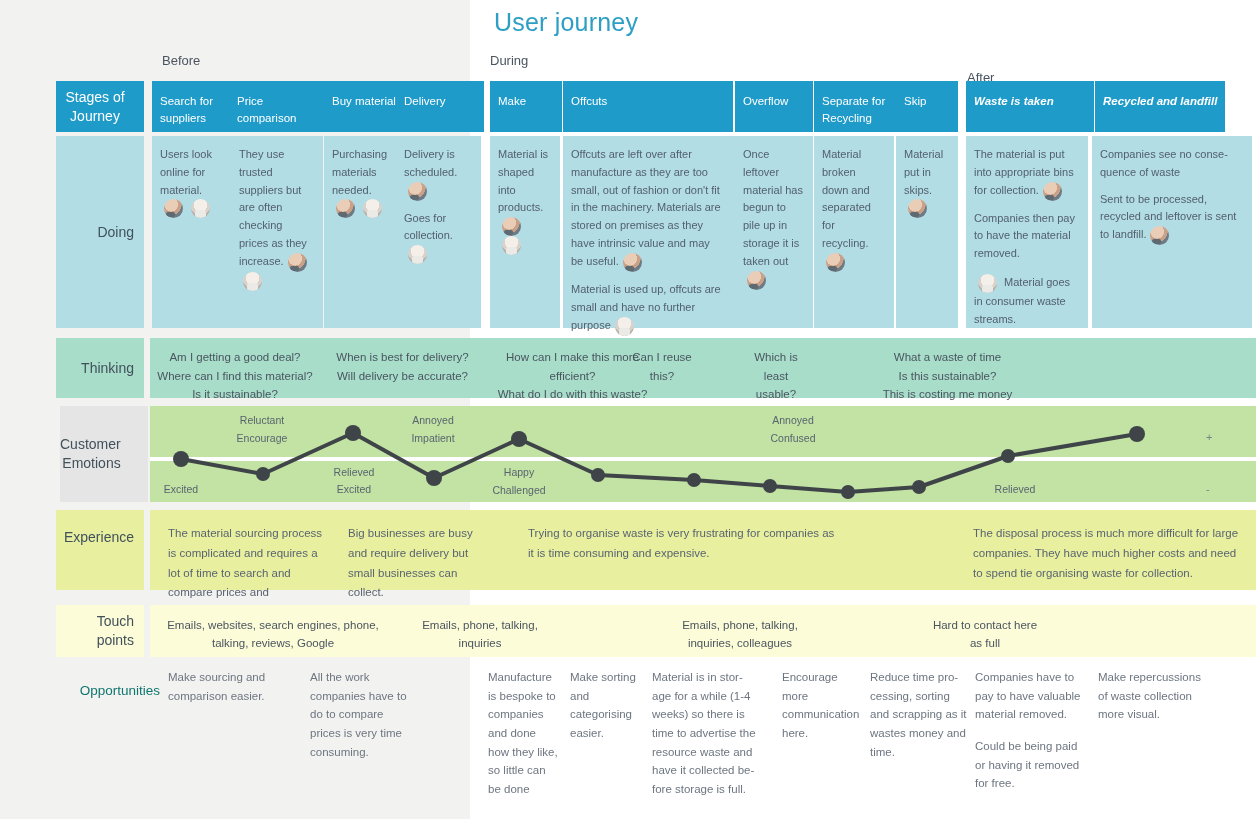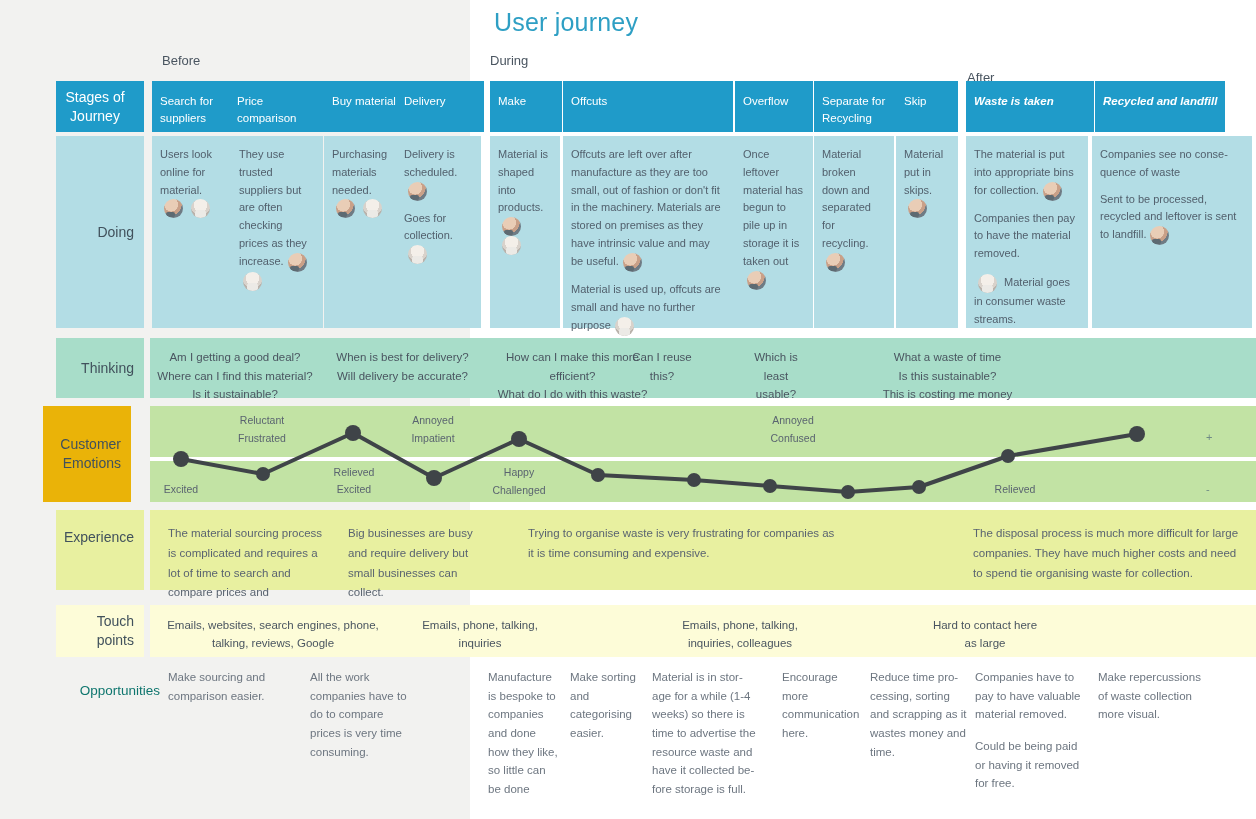"Customer" div.cell { background: #eab308 -> #e5e5e5; justify-content: flex-end -> flex-start; left: 43px -> 60px }
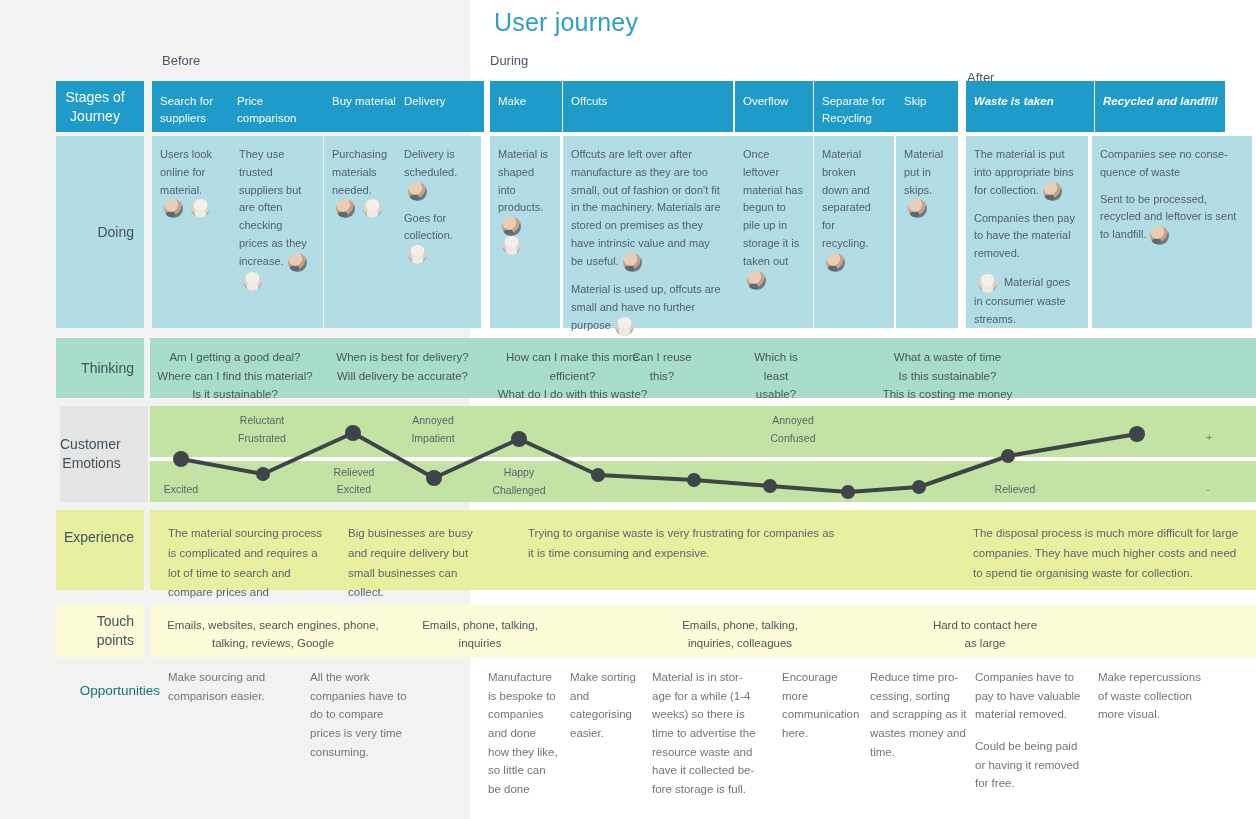"Frustrated" div.emo-lbl { text: Frustrated -> Encourage }
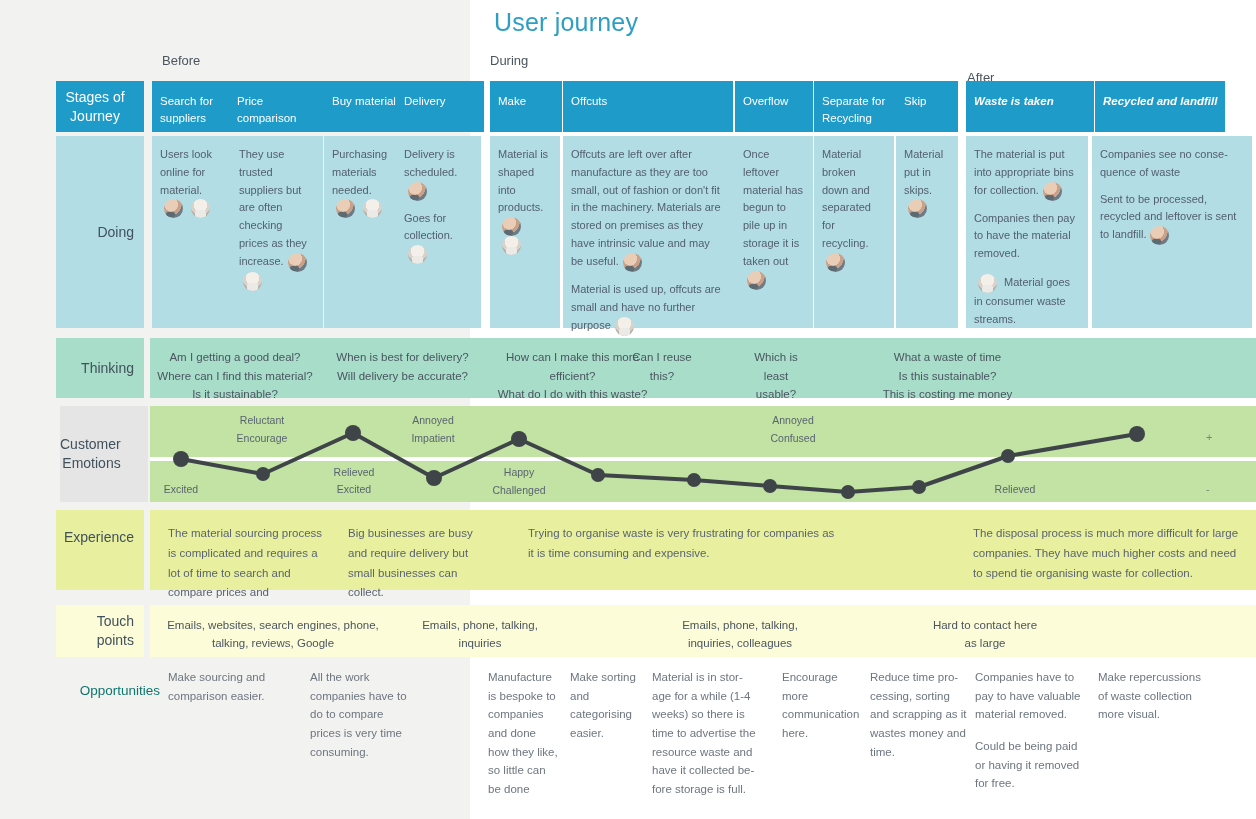"as large" div { text: large -> full }
